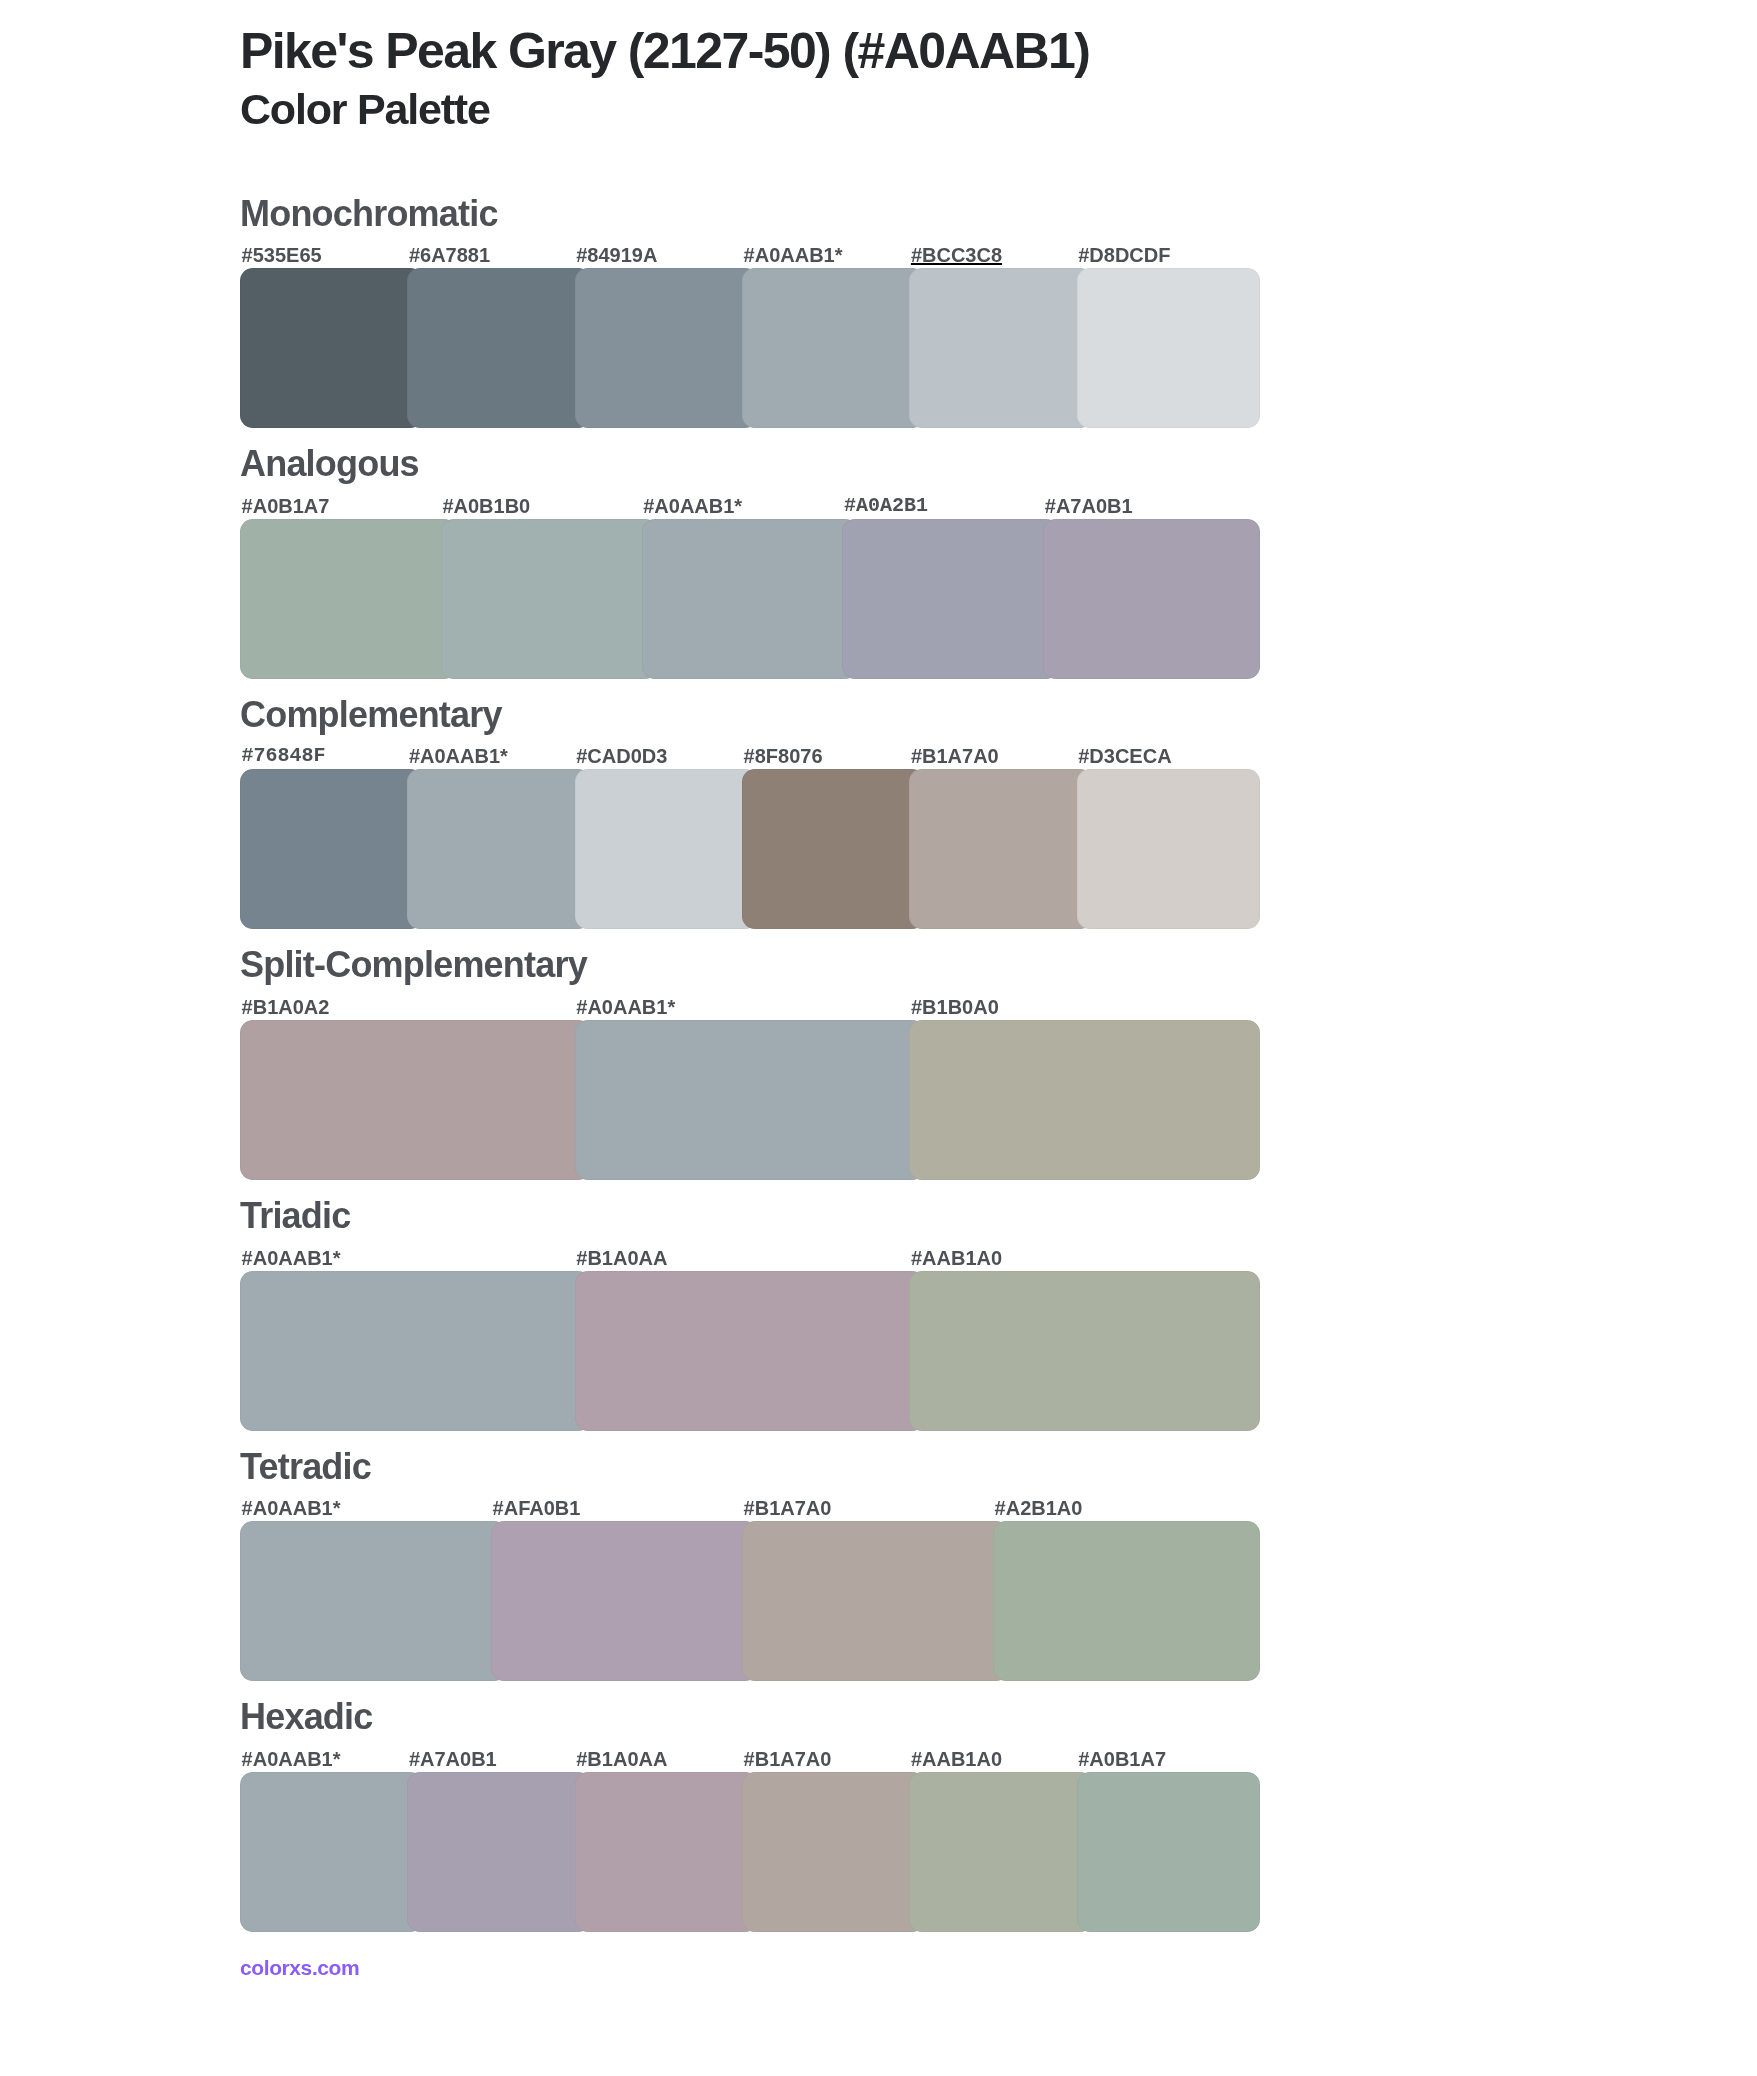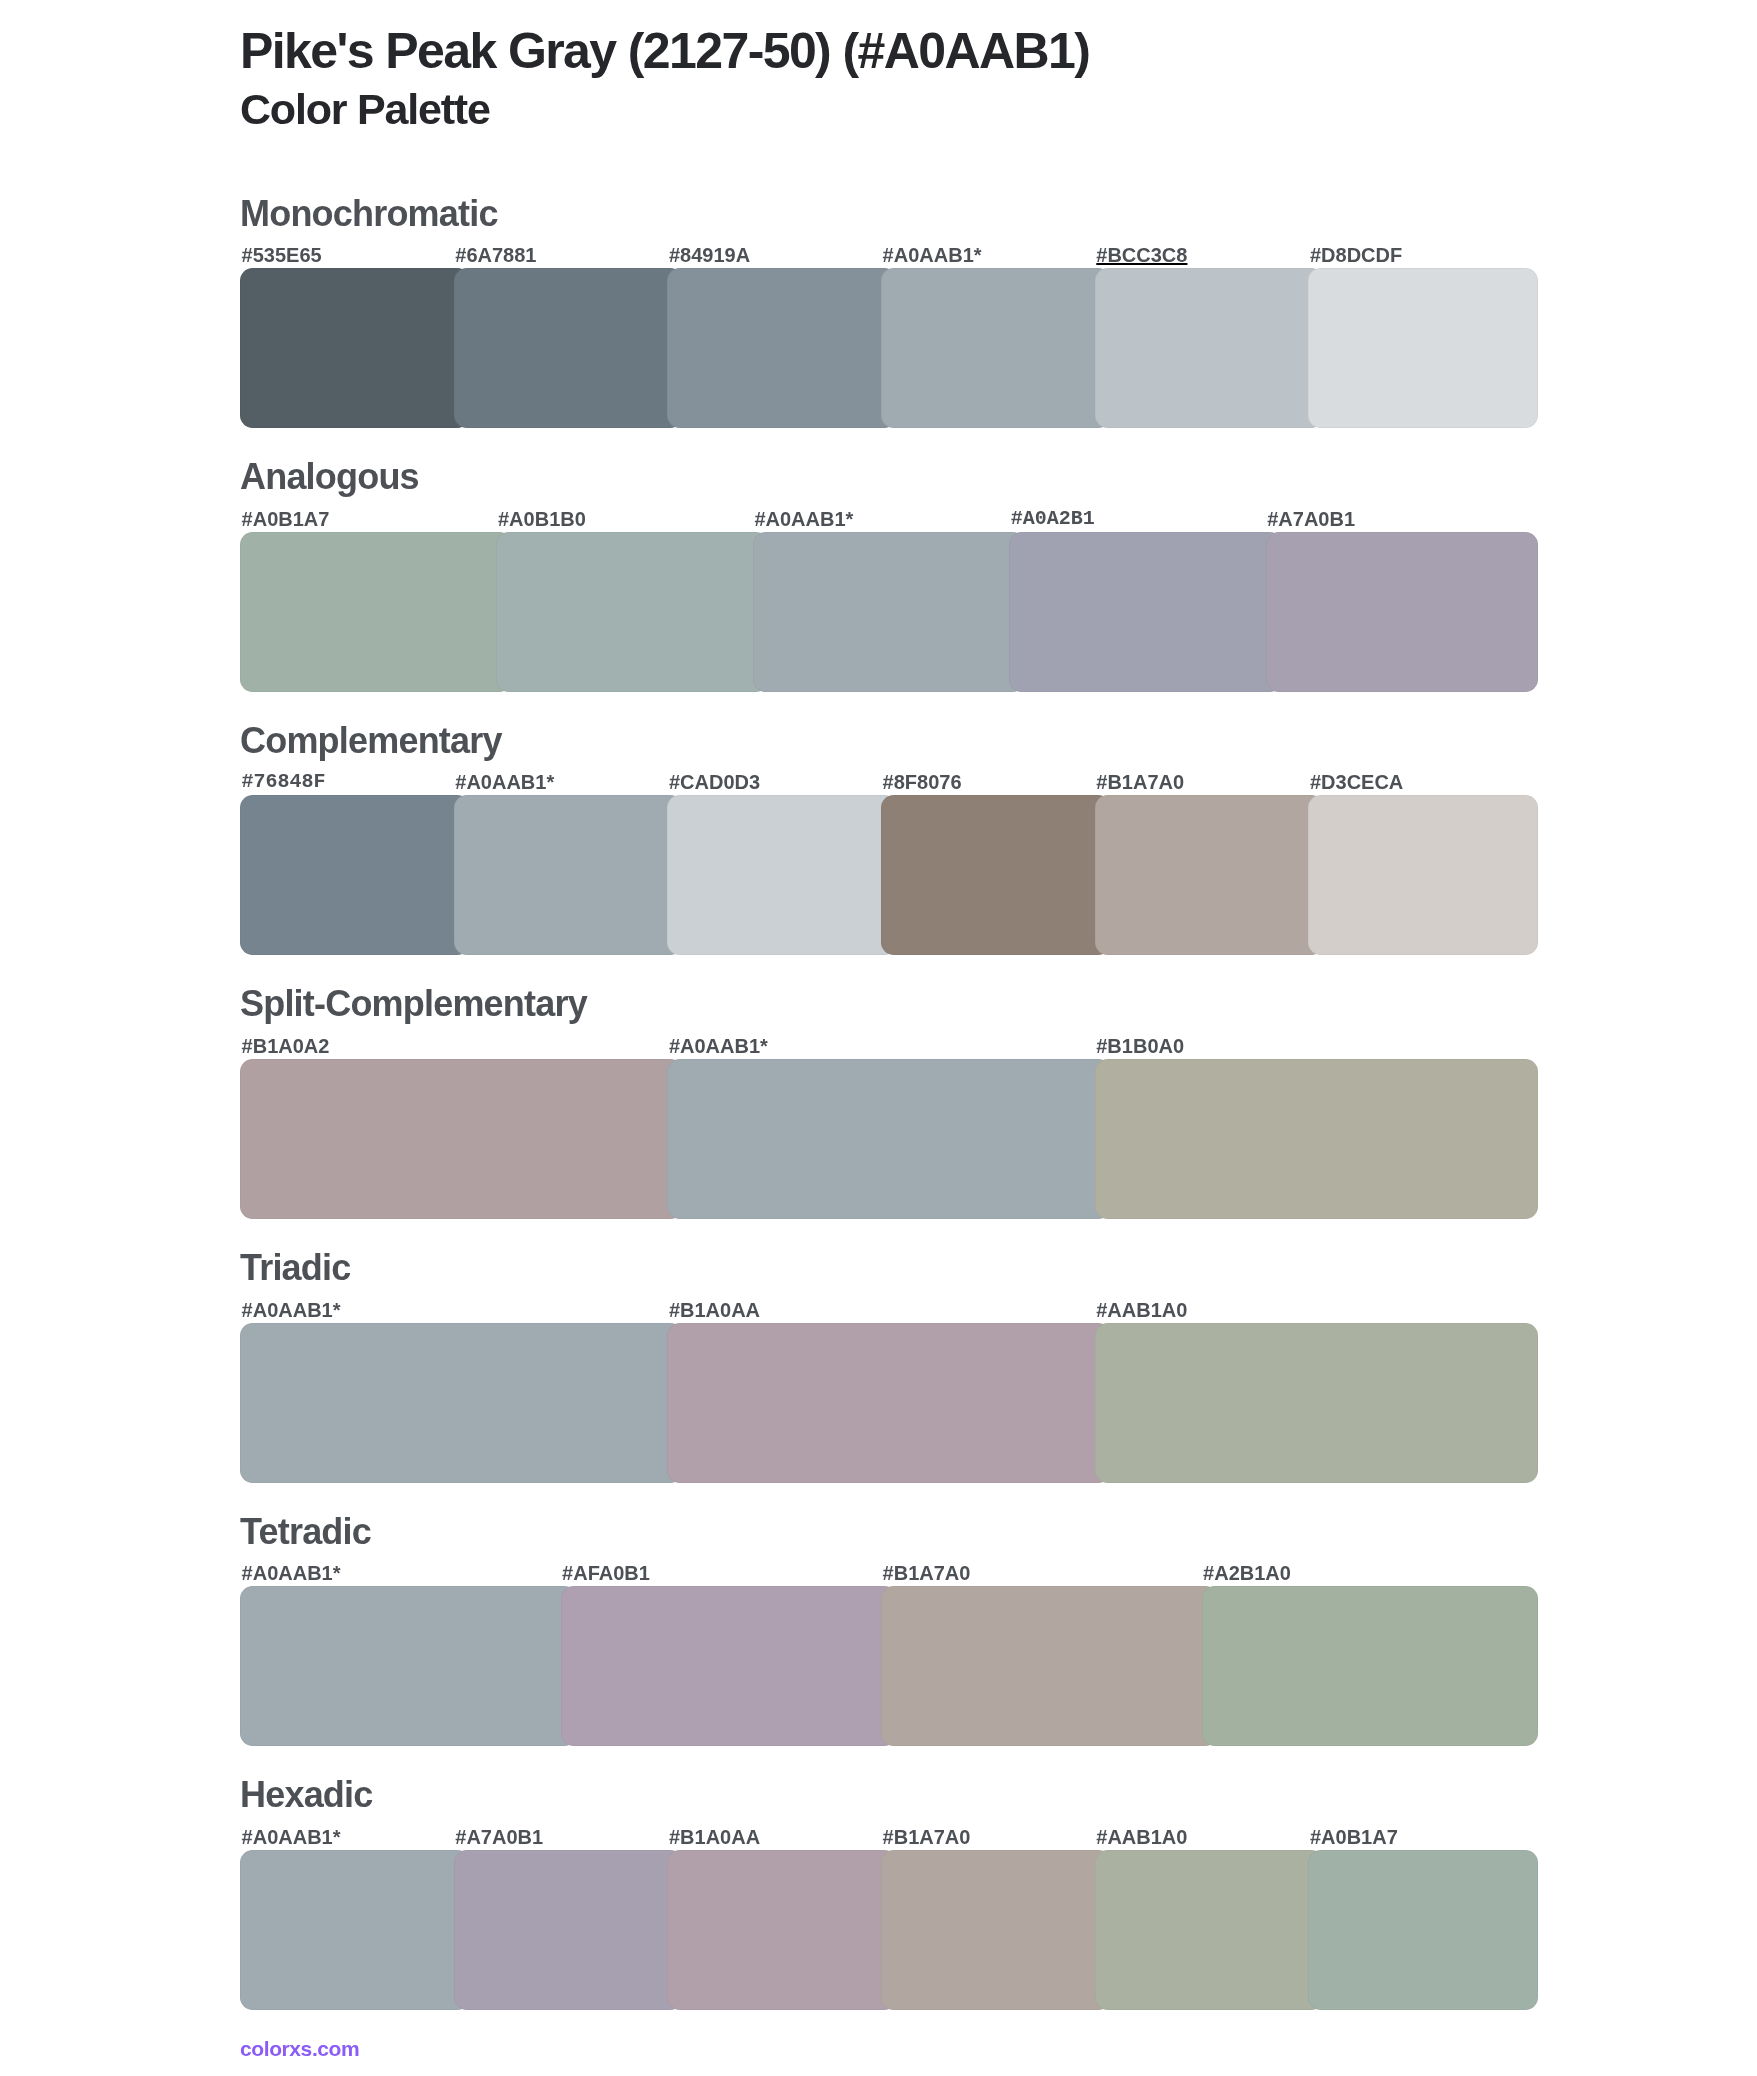"Monochromatic" section.palette-section { margin-bottom: 27px -> 14px }
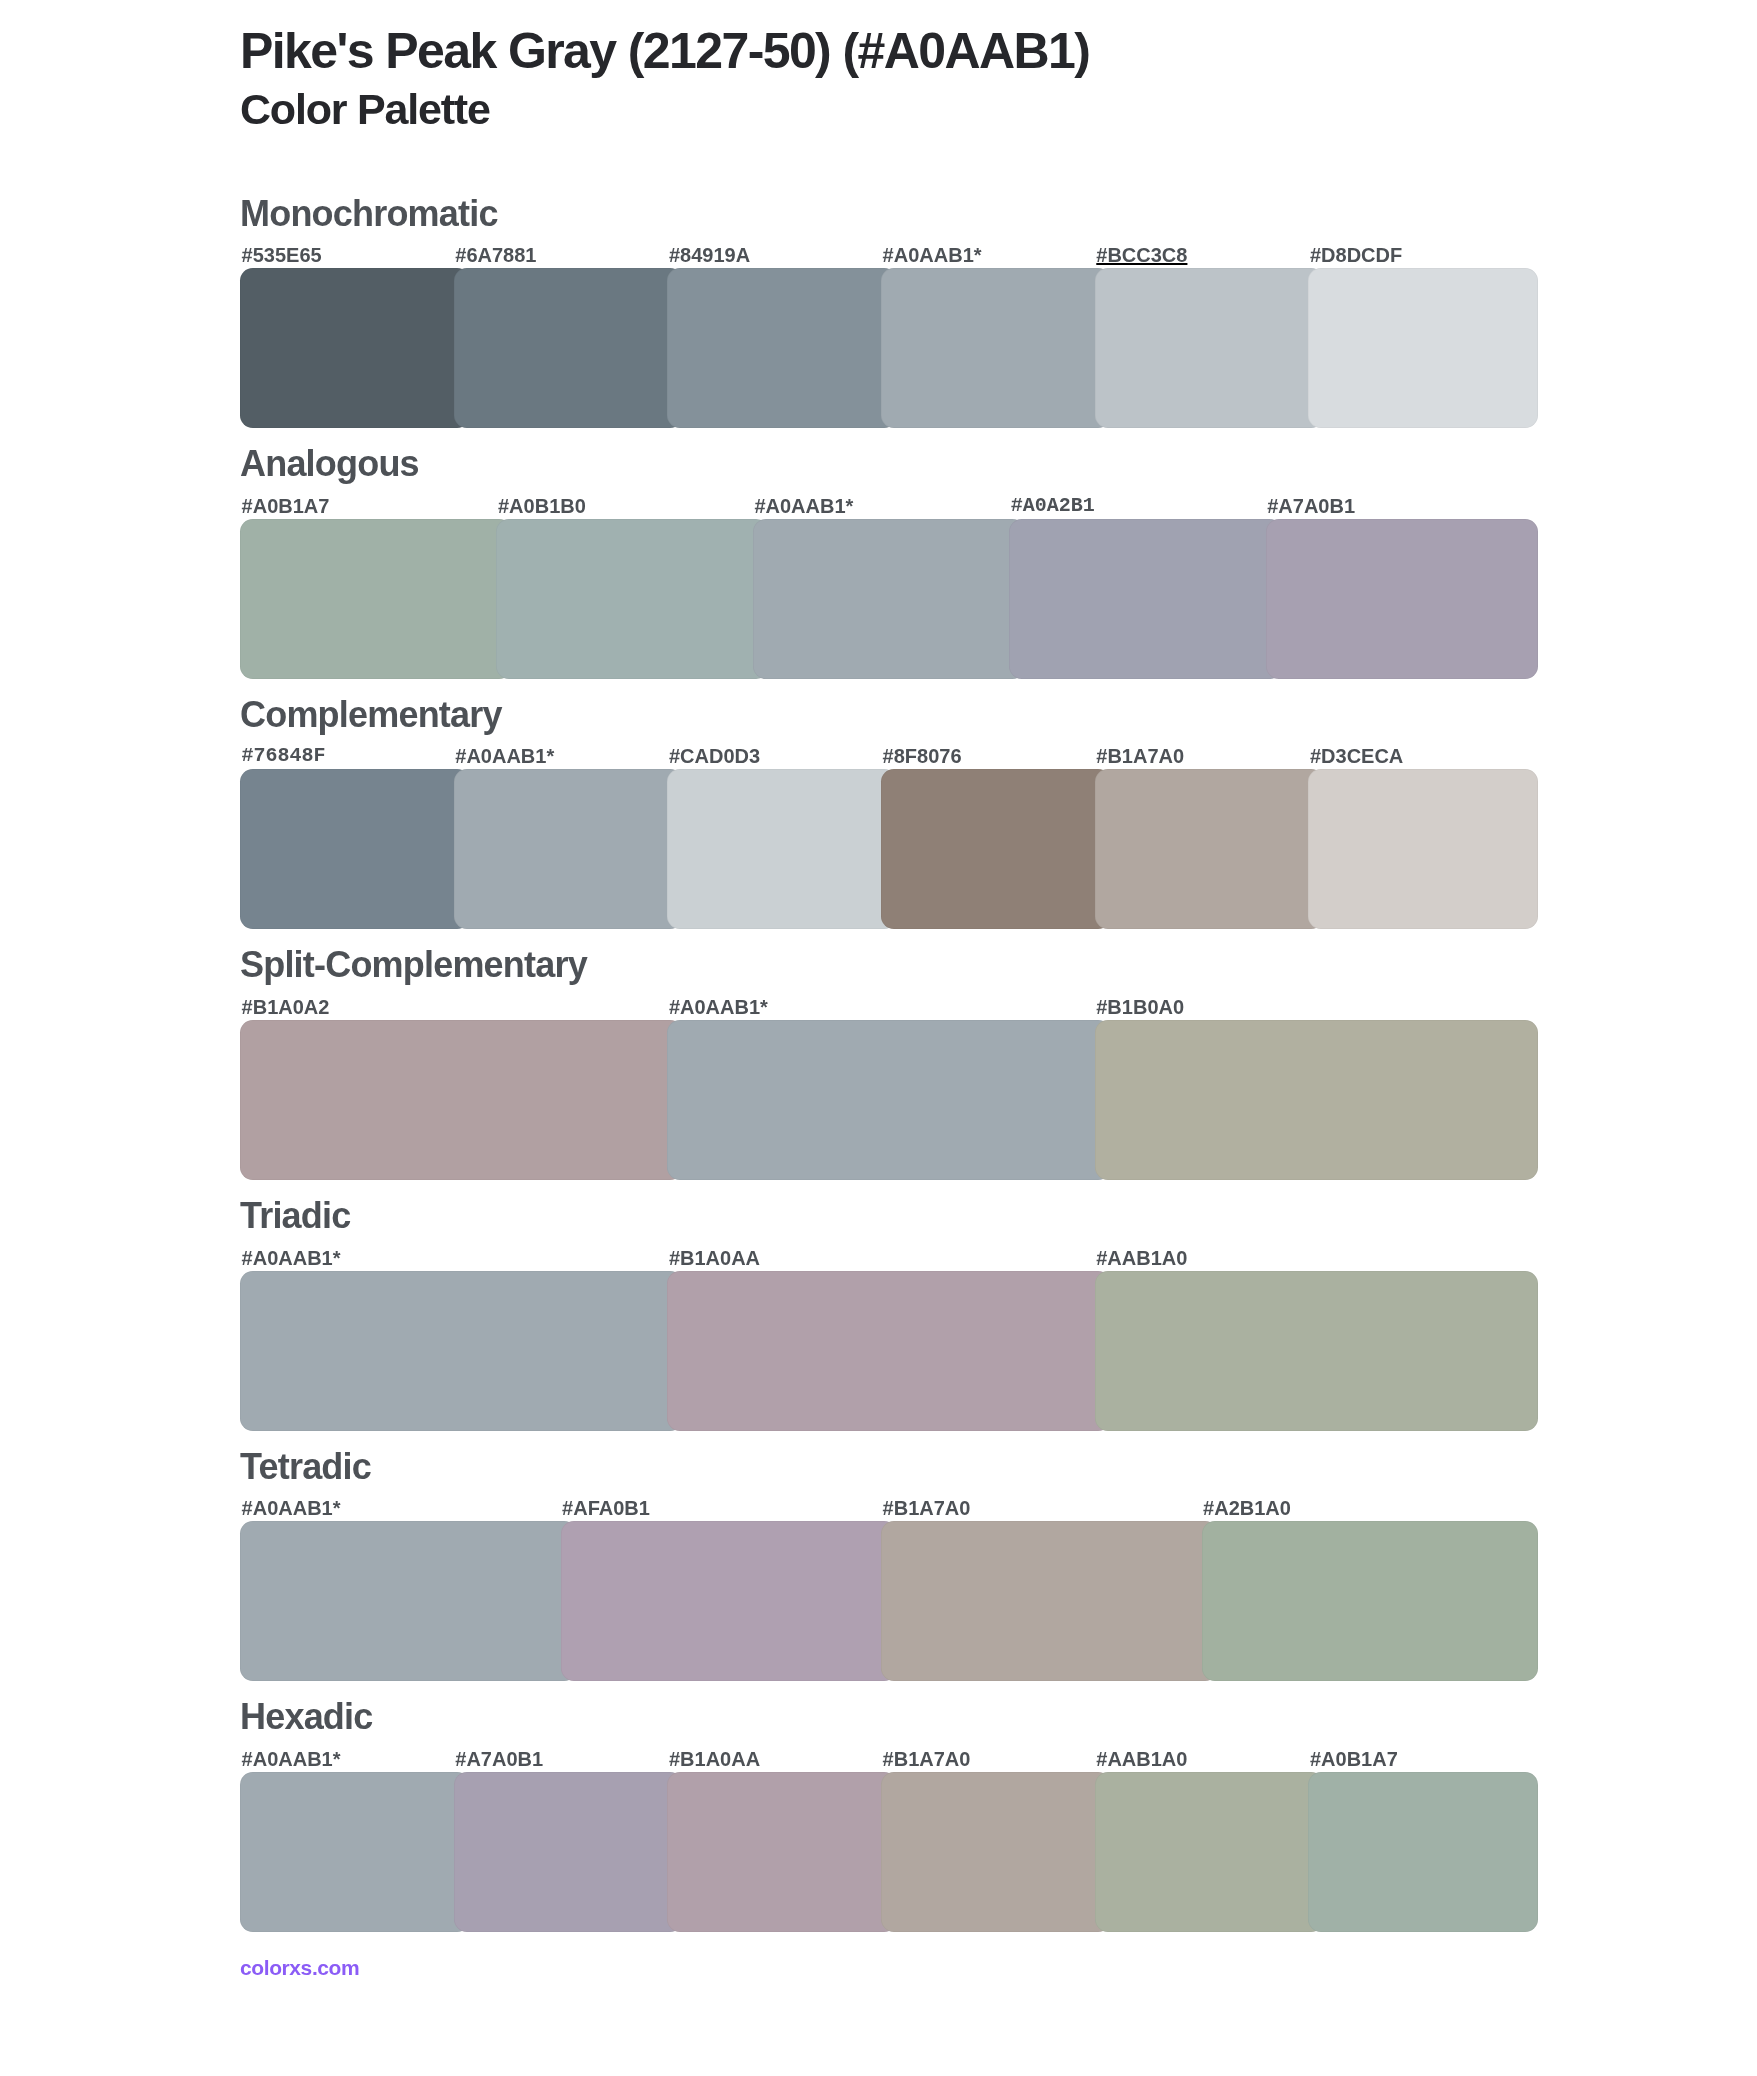"#535E65" .swatch-row { width: 1298px -> 1020px }
